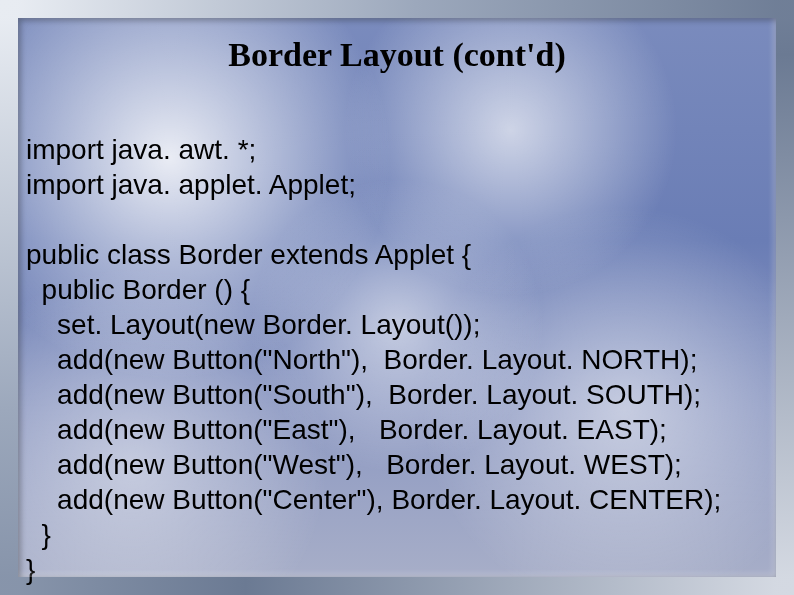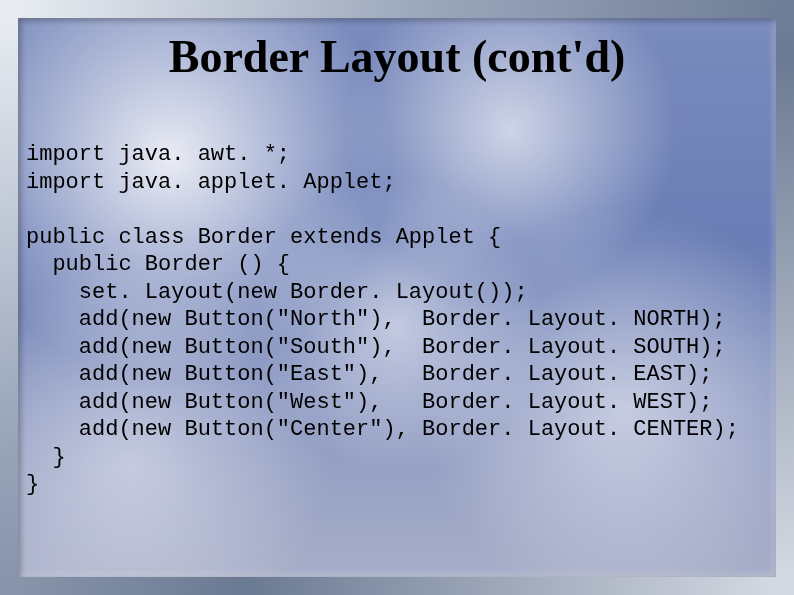"Border Layout (cont'd)" .title { font-size: 46px -> 34px; margin-top: 12px -> 18px }
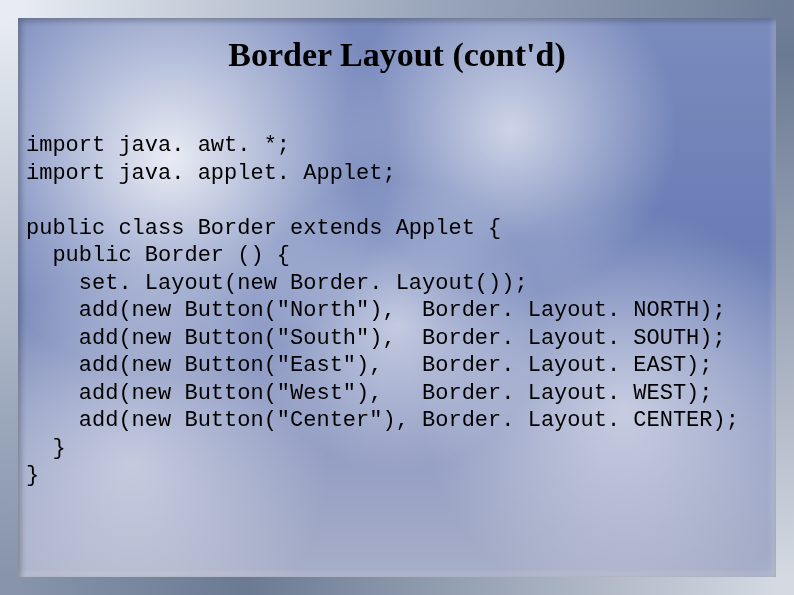"import java. awt. *;" .code { font-family: Liberation Mono, monospace -> Liberation Sans, sans-serif; font-size: 22px -> 28px }
